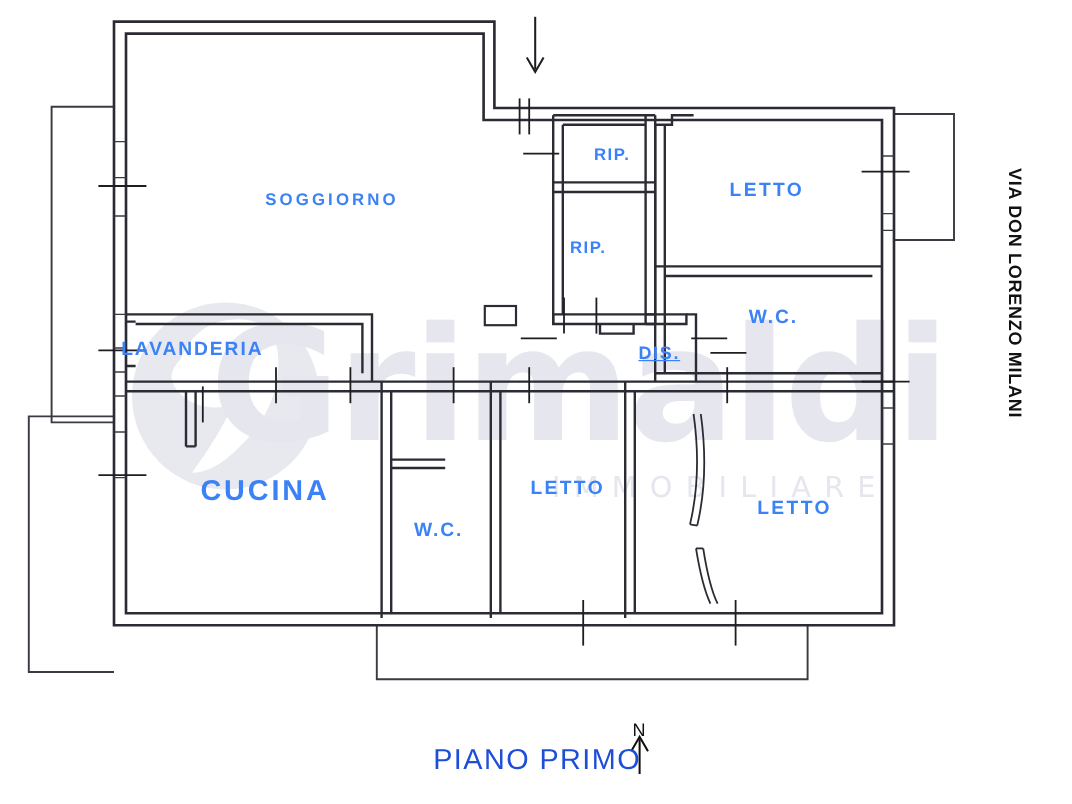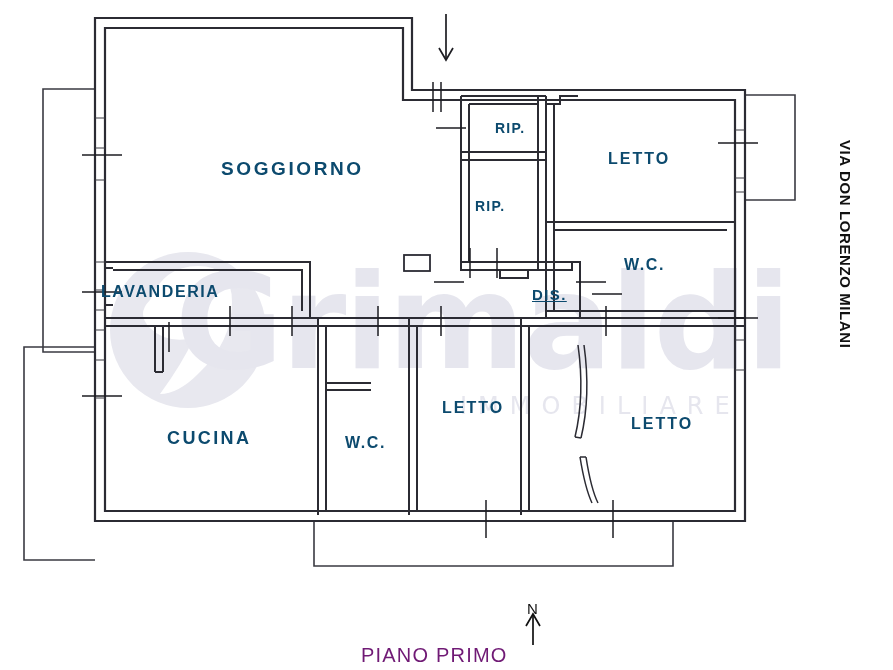"RIP." .room-label { color: #0c4a6e -> #3b82f6 }
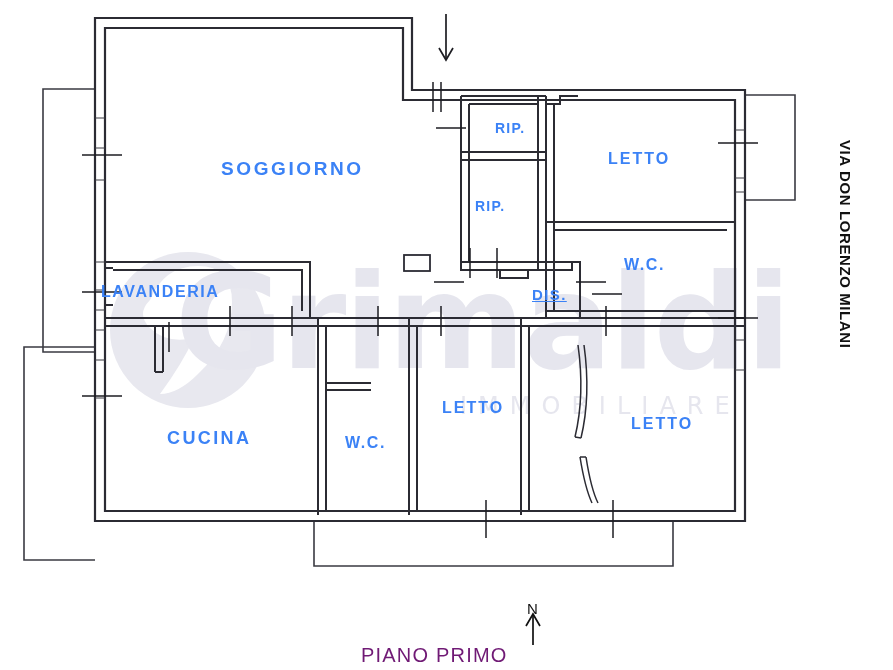"SOGGIORNO" .lbl-soggiorno { font-size: 19px -> 14px }
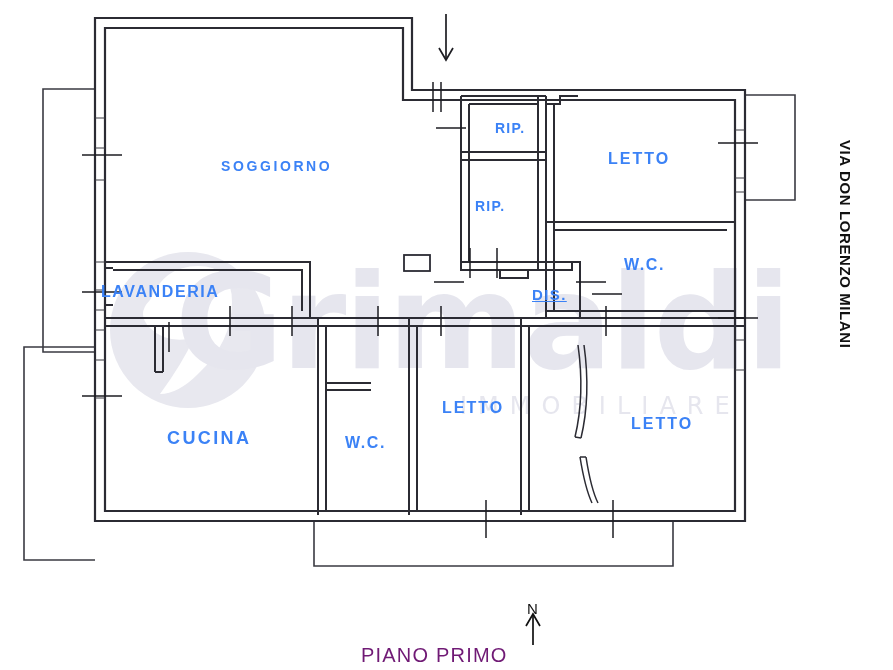"CUCINA" .lbl-cucina { font-size: 18px -> 24px; top: 428px -> 396px }
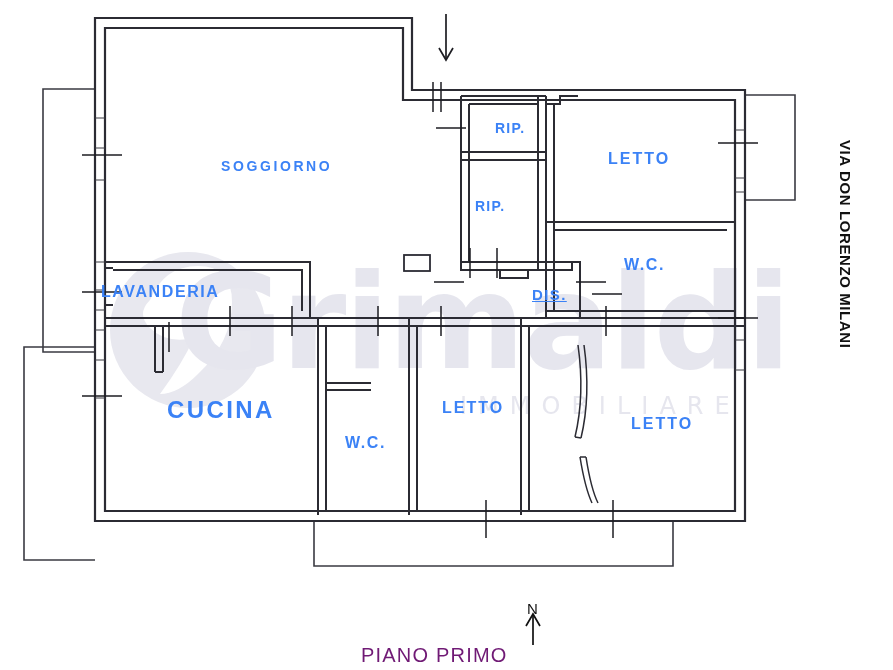"PIANO PRIMO" .floor-caption { color: #701a75 -> #1d4ed8; font-size: 20px -> 24px; margin-top: 24px -> none }
